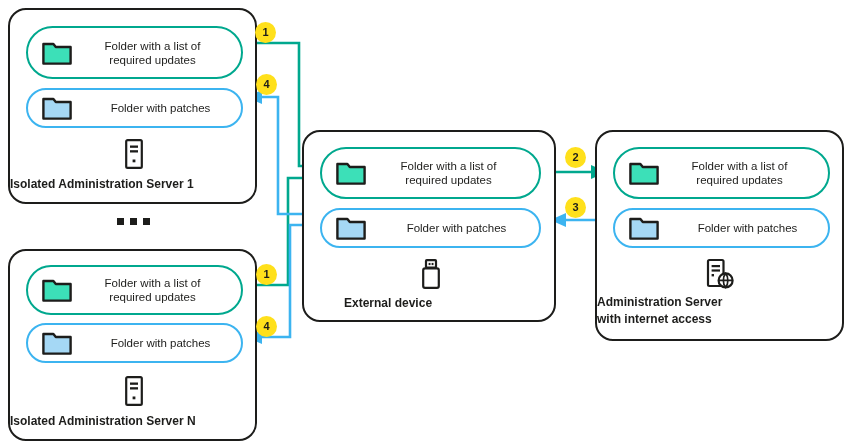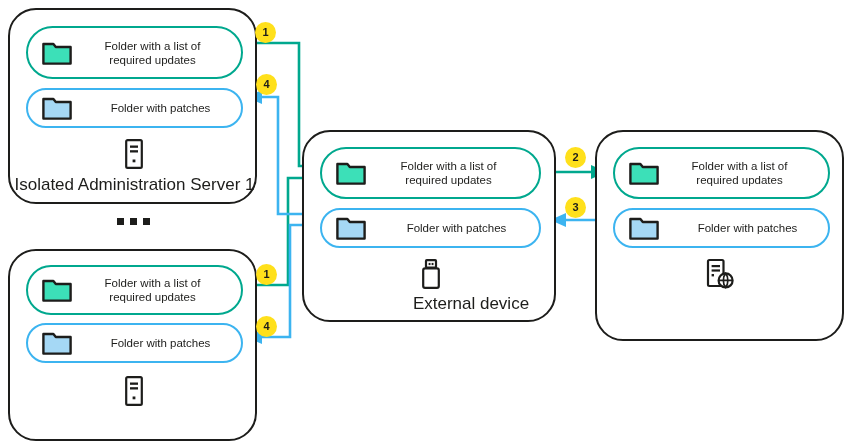"Folder with a list of" .node-box { border-radius: 28px -> 18px }
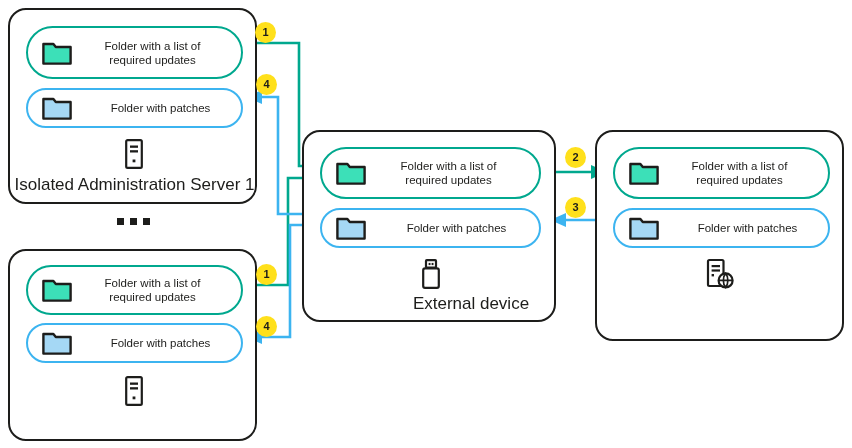"Isolated Administration Server 1" .node-caption { font-size: 17px -> 12px; font-weight: normal -> bold; text-align: center -> none }
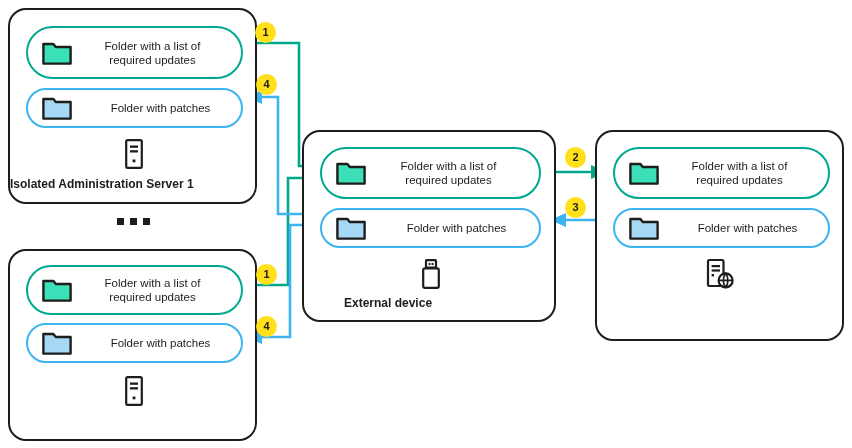"Administration Server" div.node-caption { html: none -> <div>Administration Server with internet access</div> }
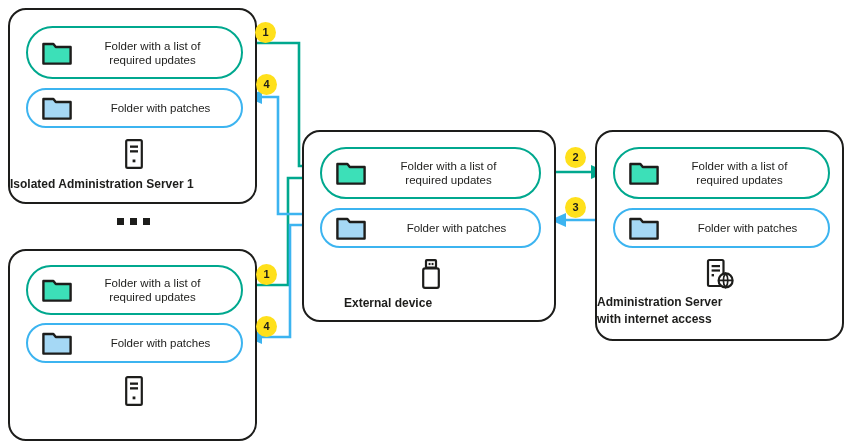"Isolated Administration Server N" div.node-caption { html: none -> <div>Isolated Administration Server N</div> }
